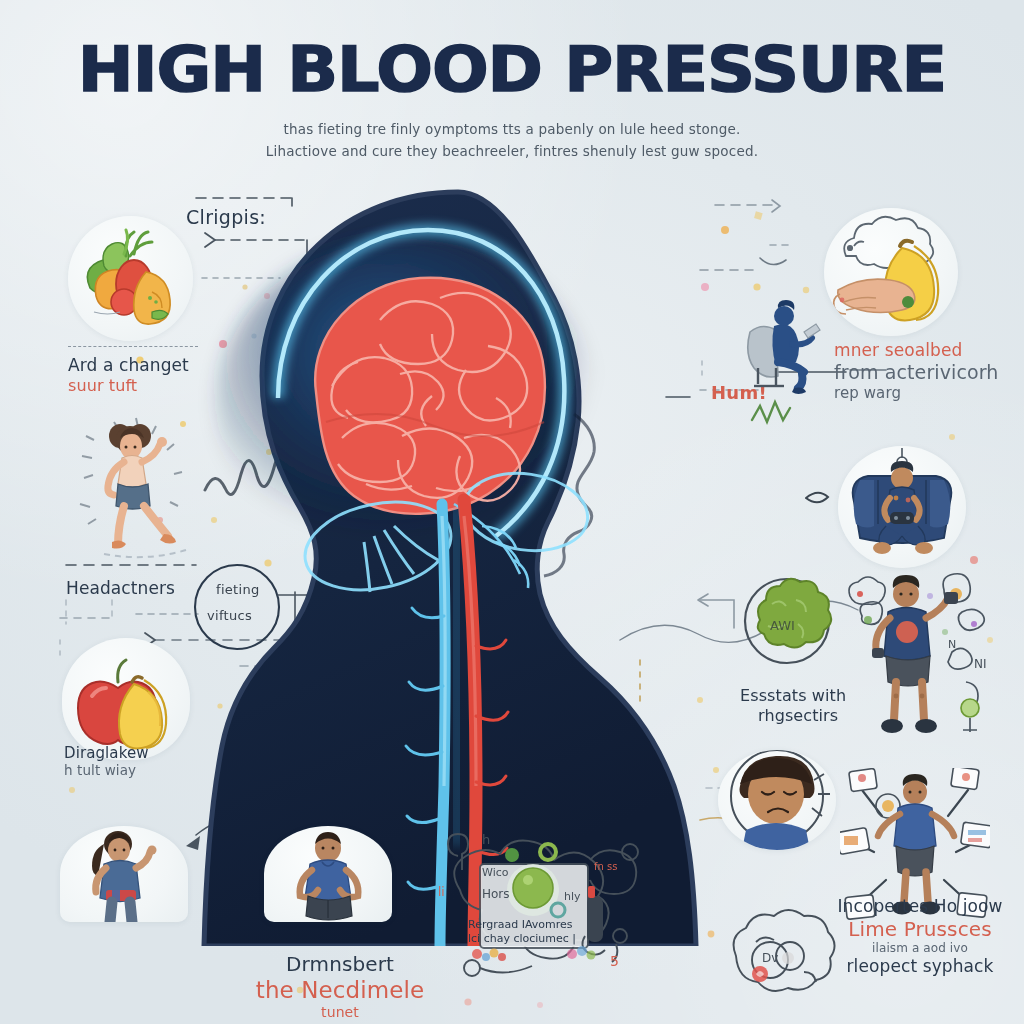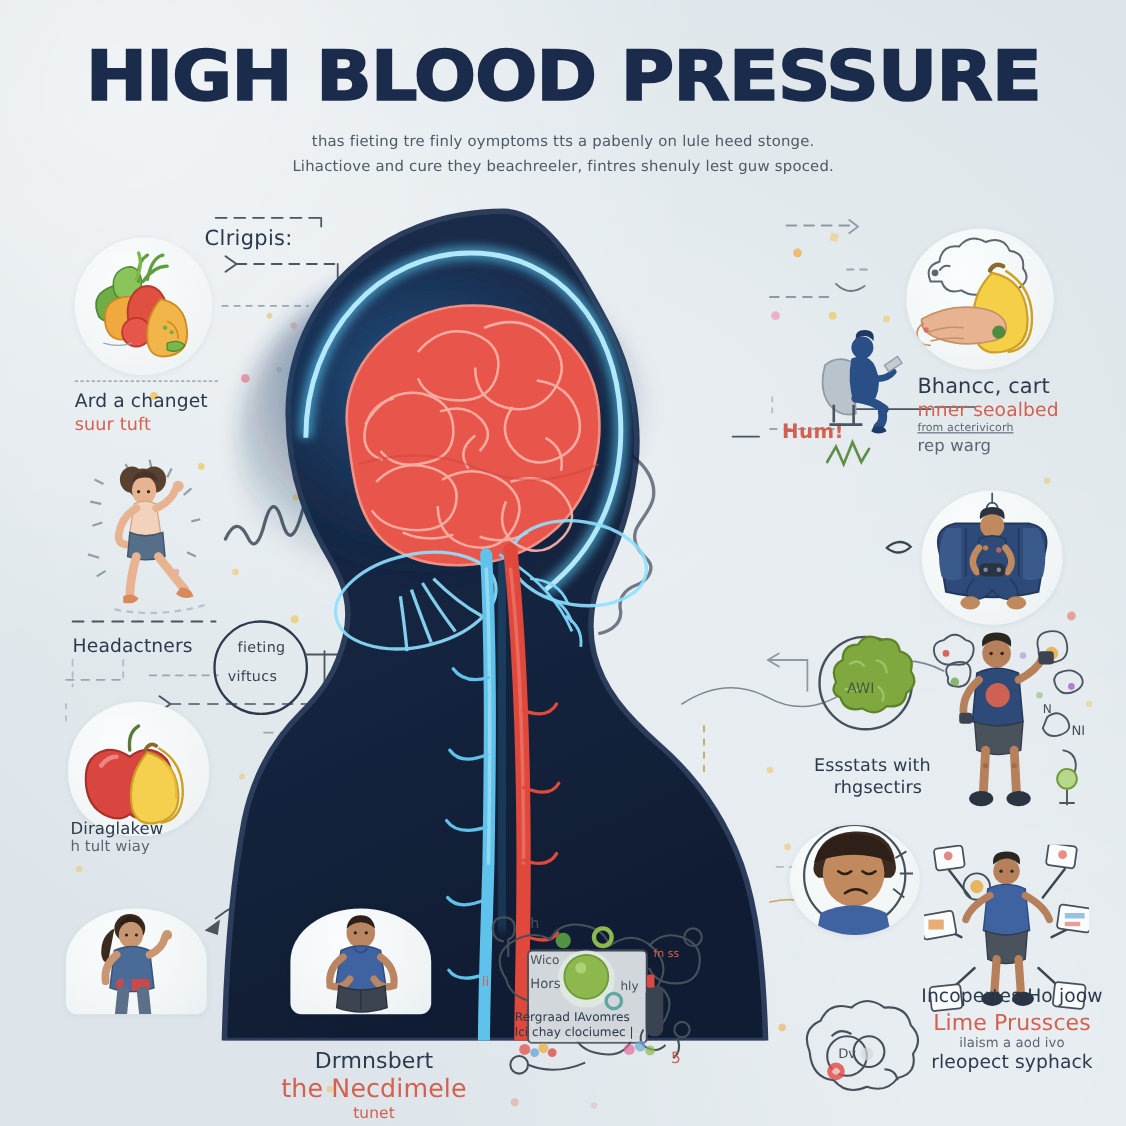"Bhancc, cart" div.l1 { html: <div>Bhancc, cart</div> -> none }
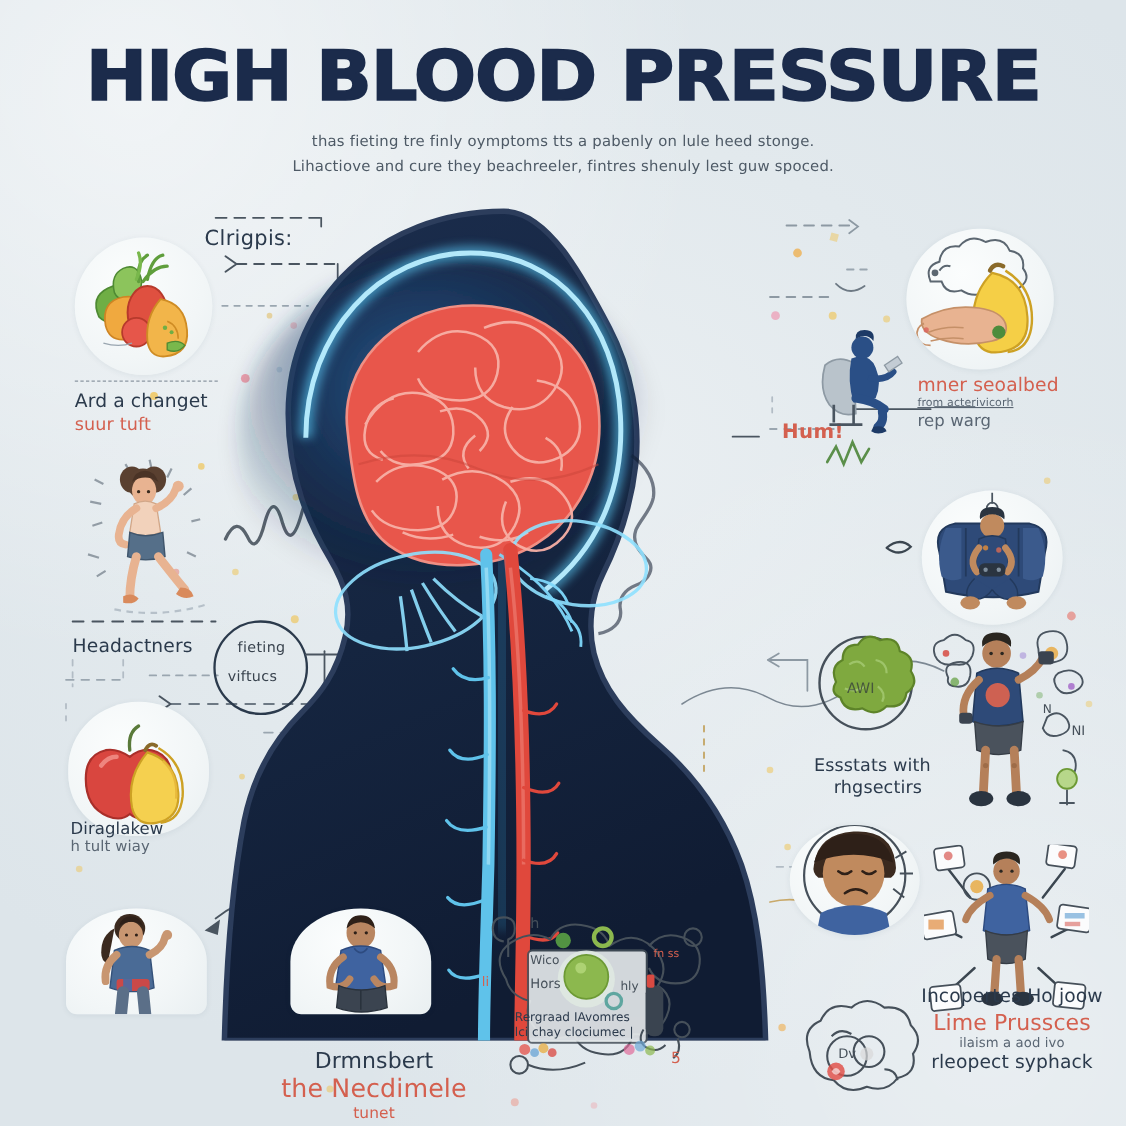"from acterivicorh" div.l3 { font-size: 10px -> 19px; text-decoration: underline -> none }
